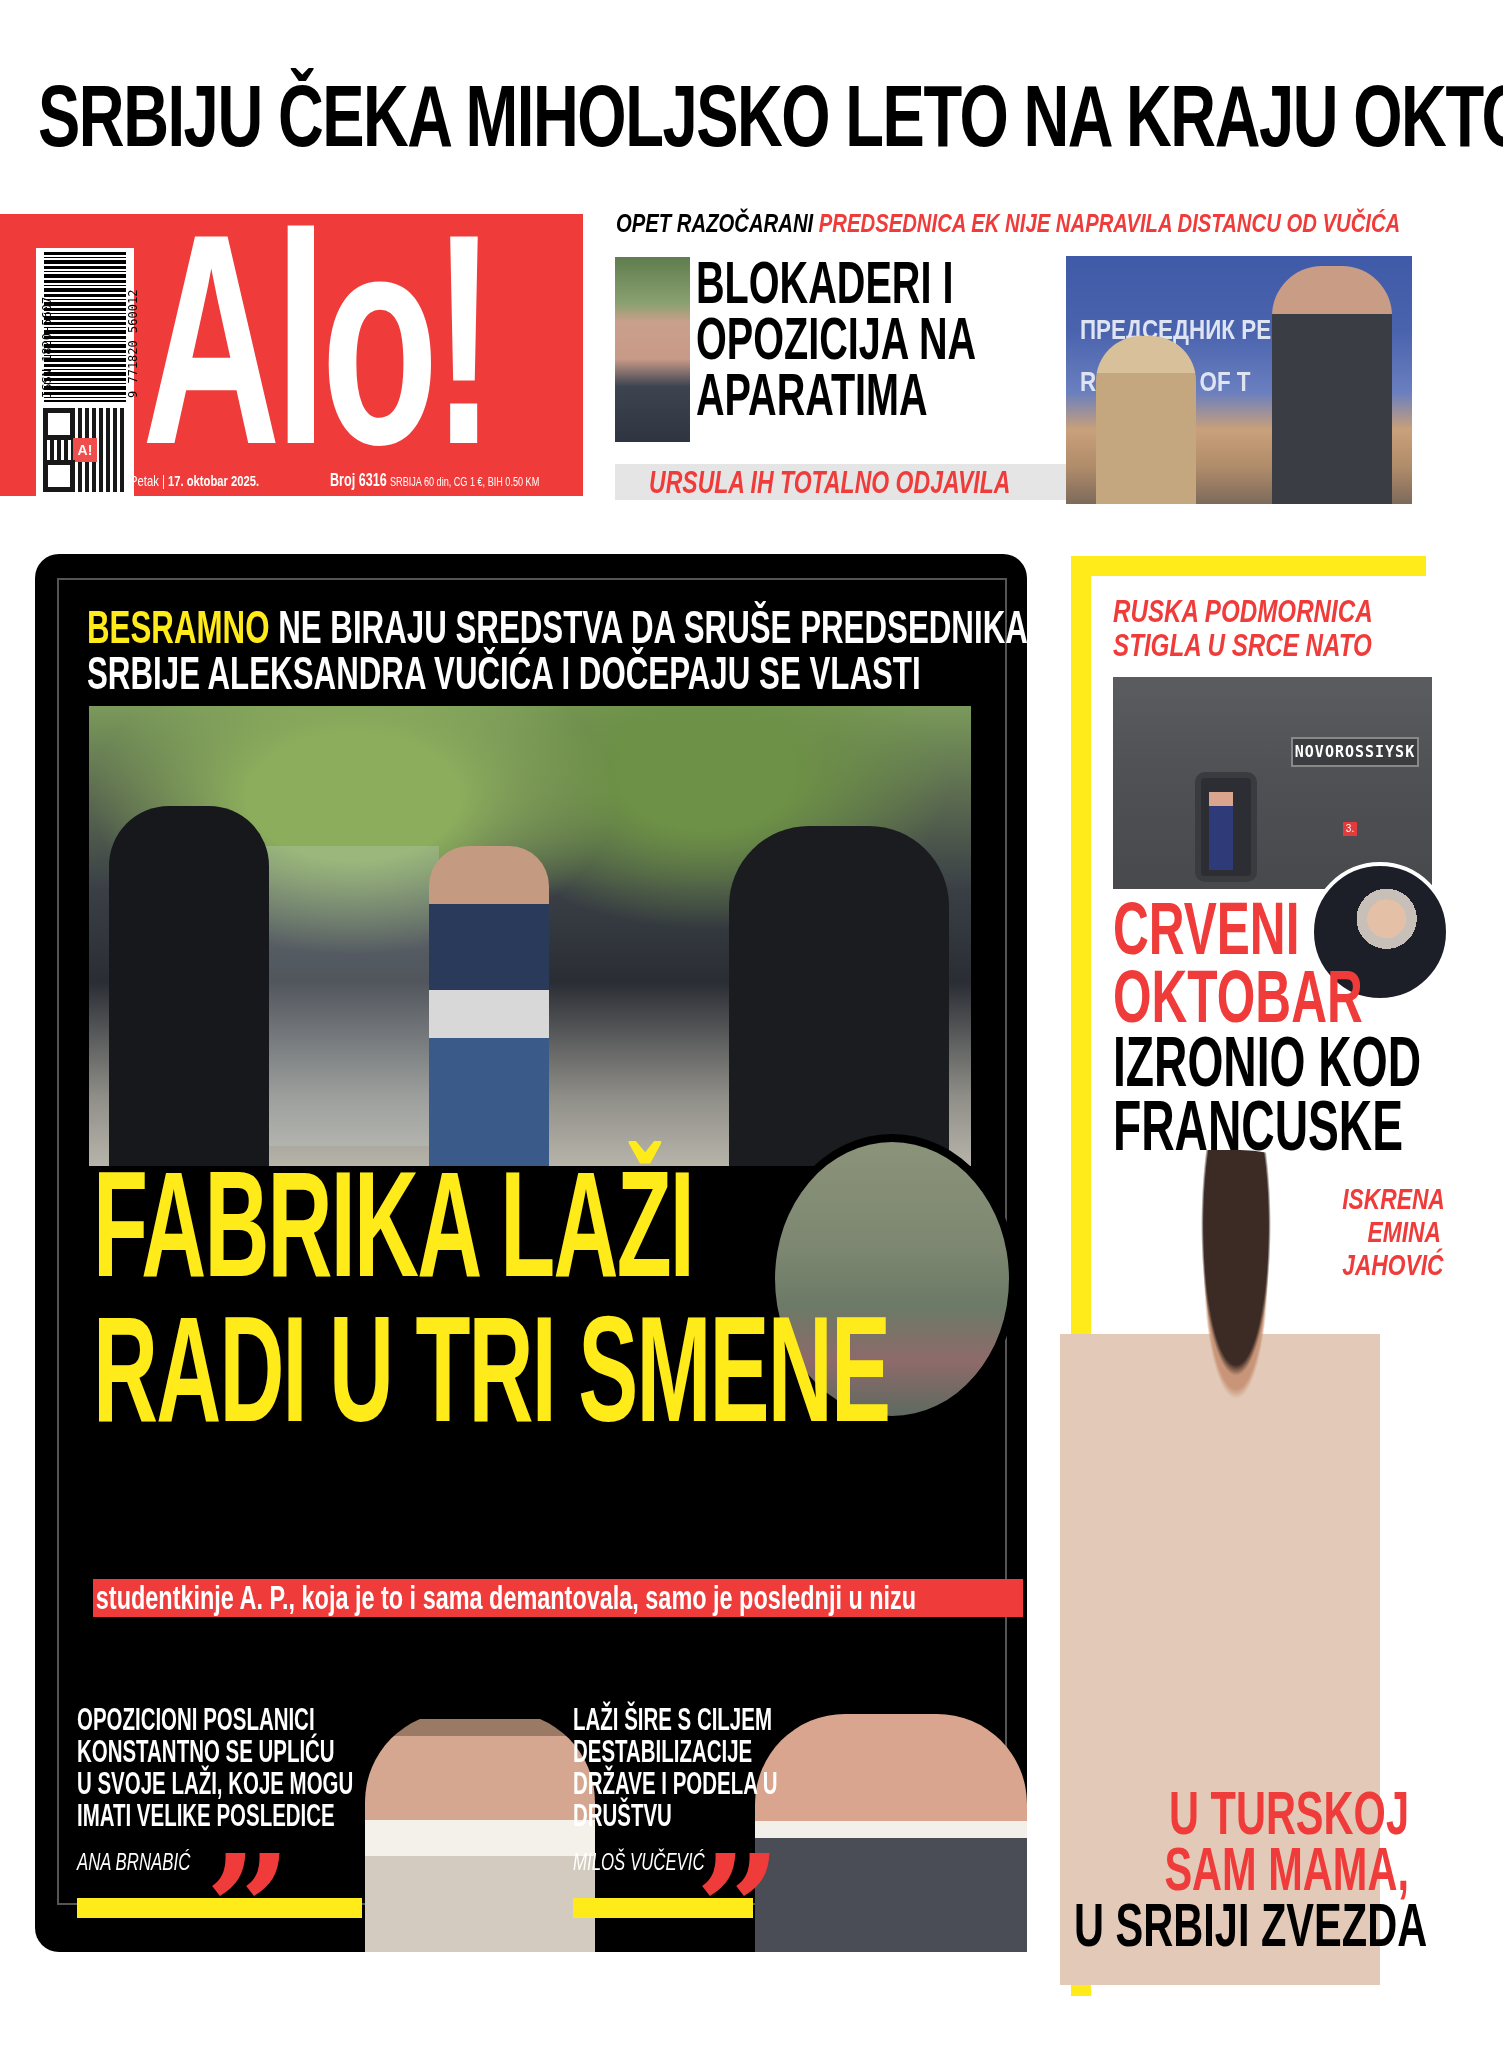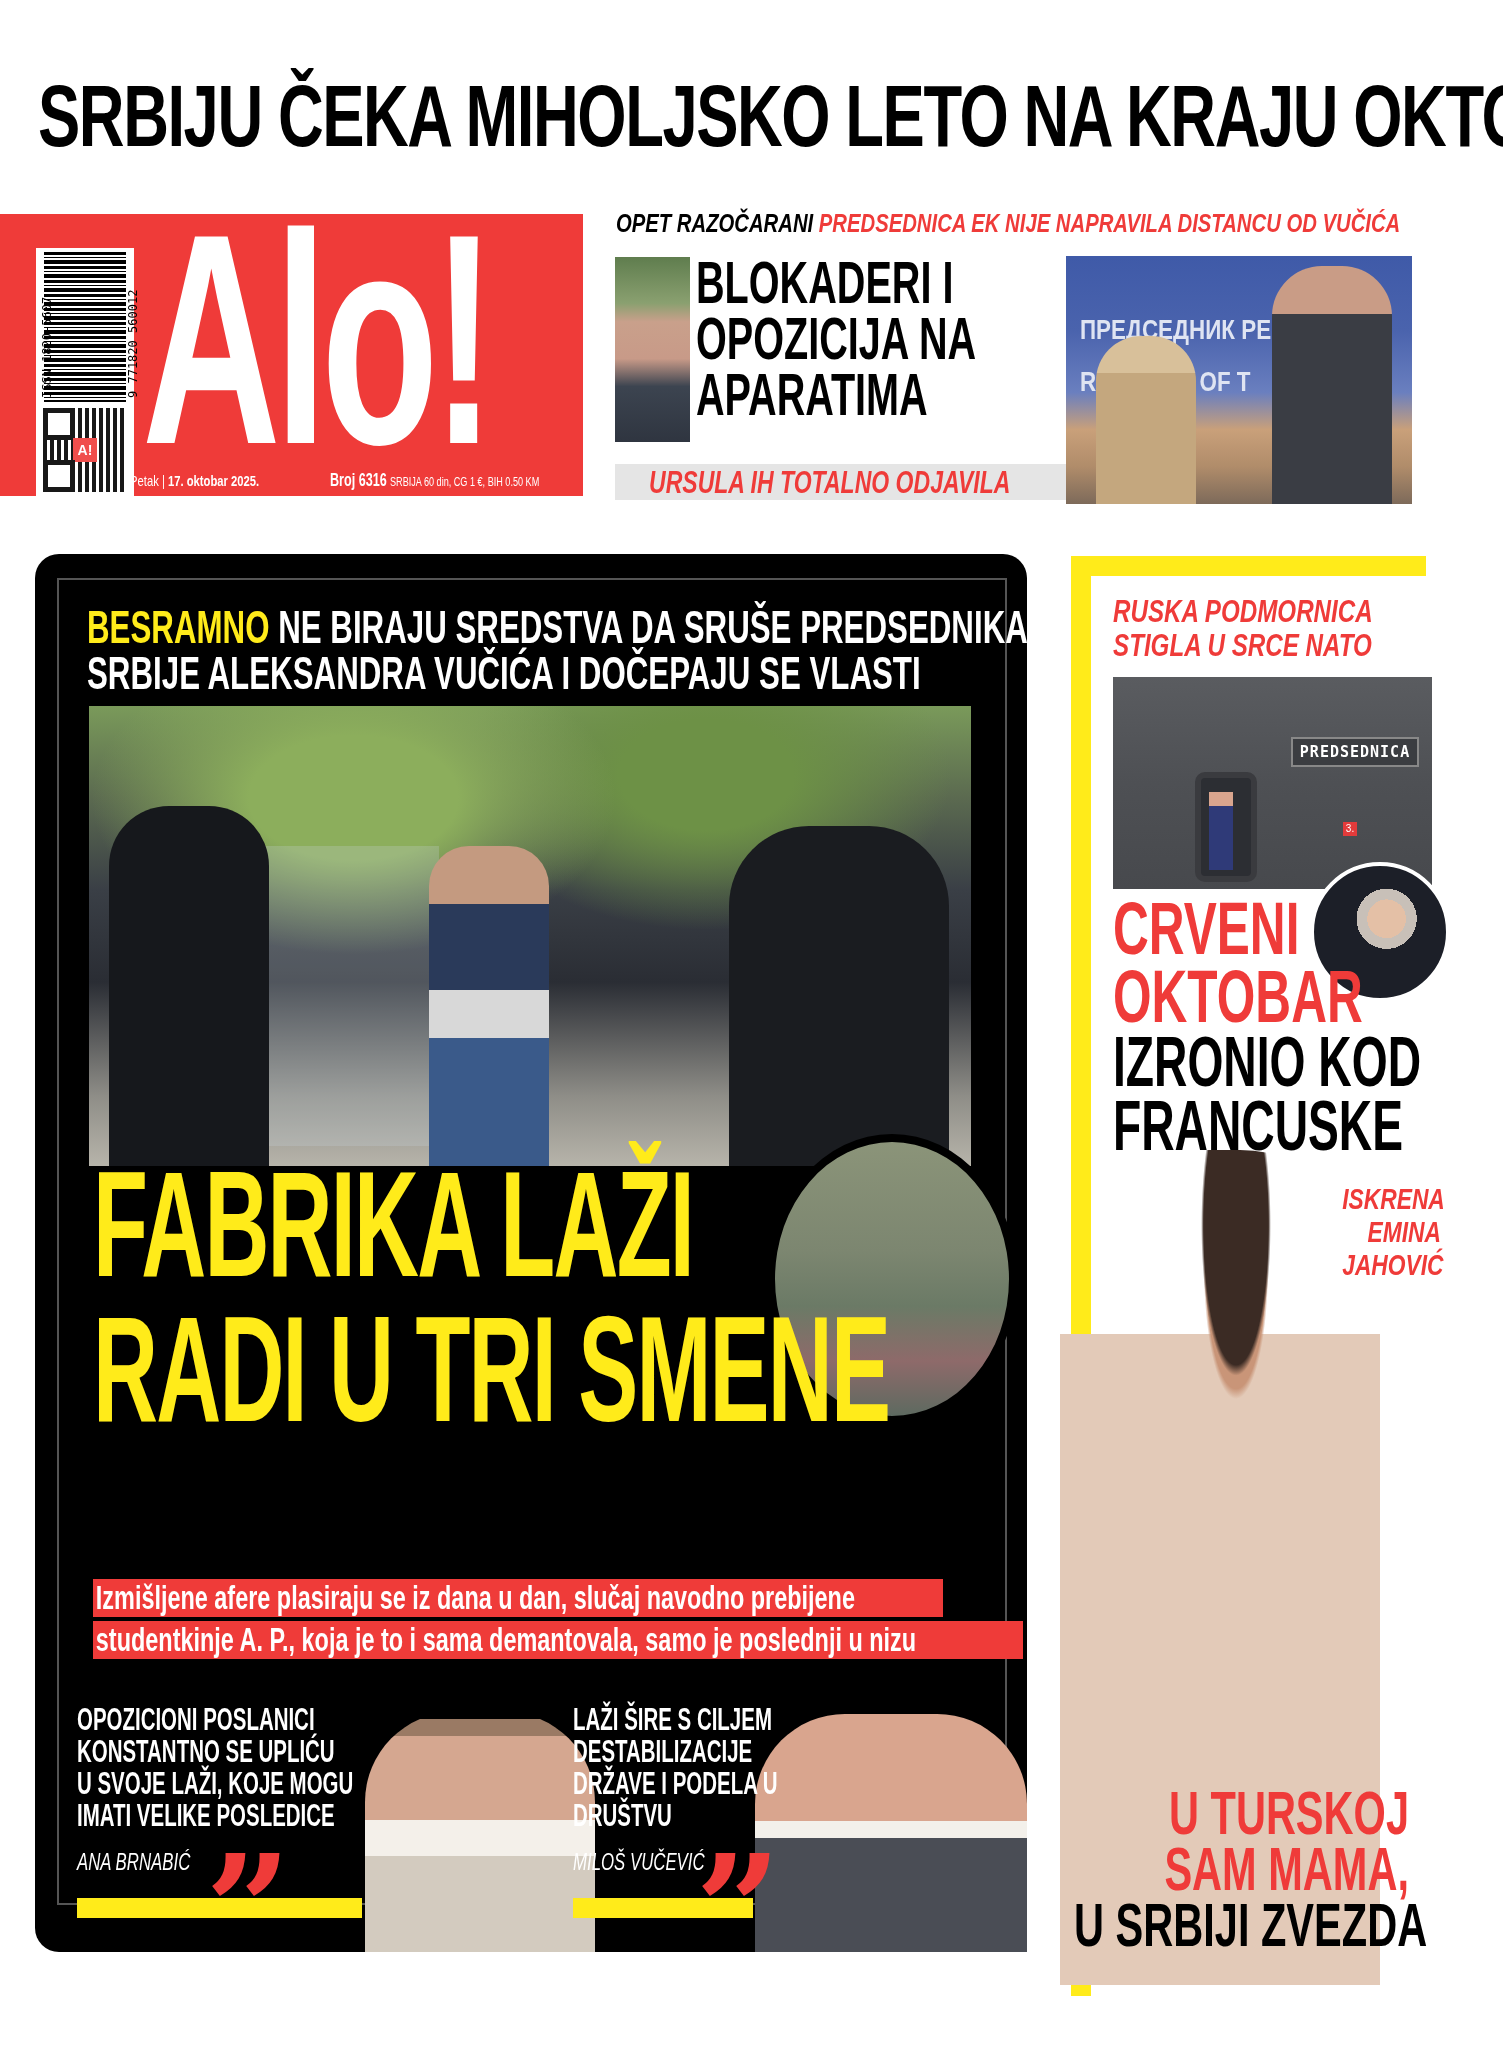"PREDSEDNICA" div.plate { text: PREDSEDNICA -> NOVOROSSIYSK }
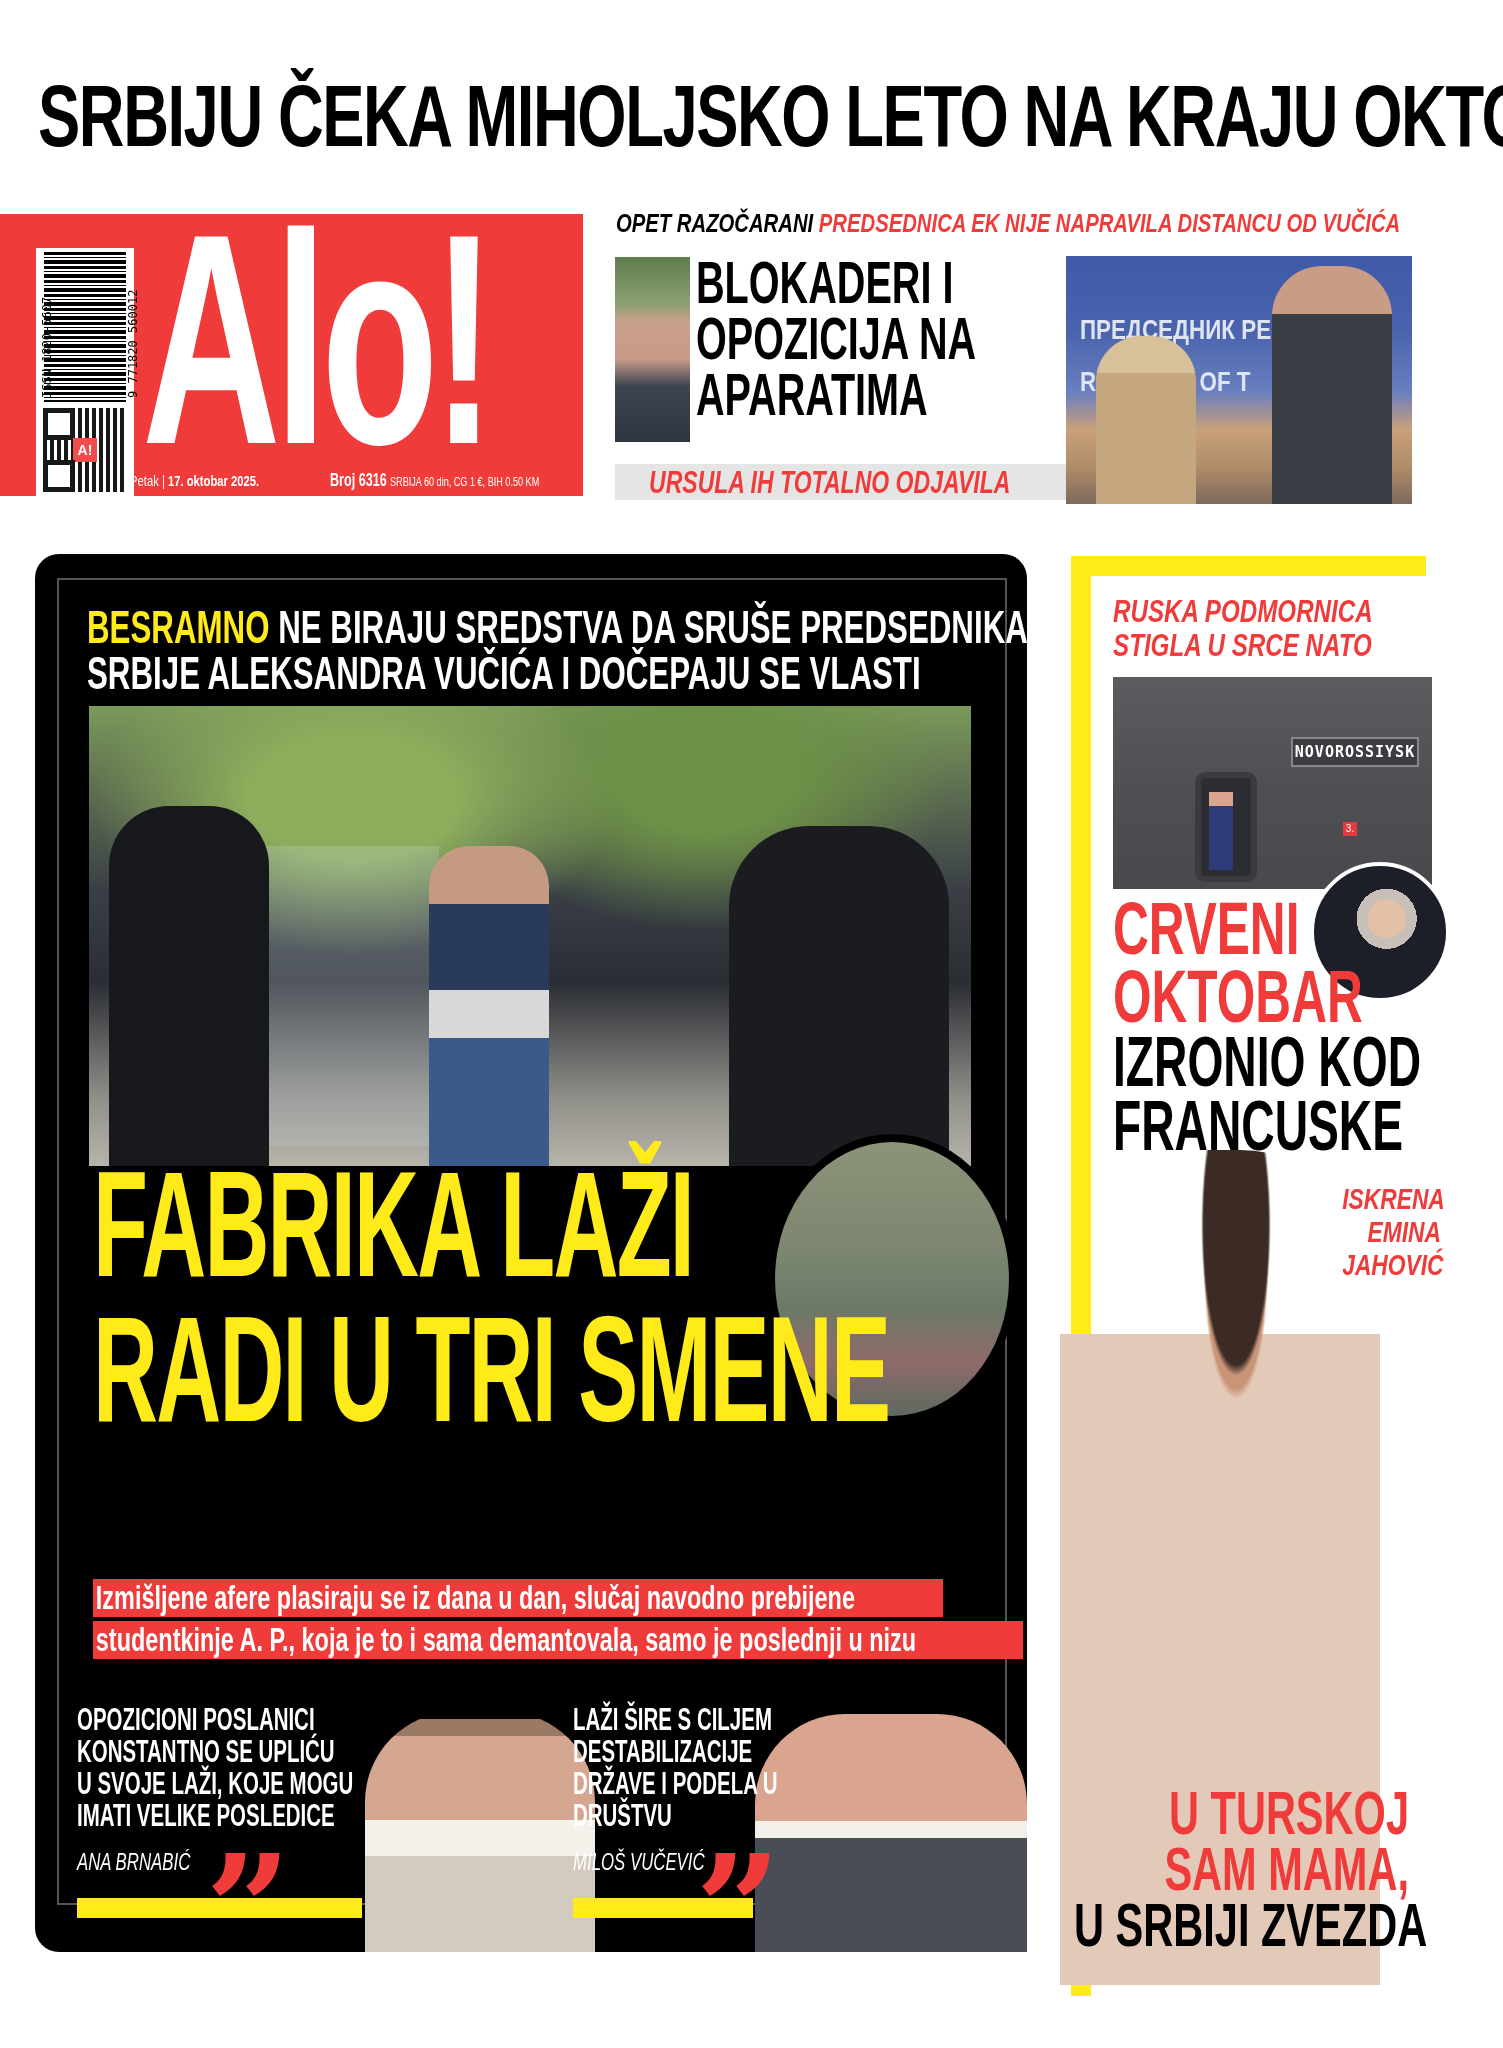"Izmišljene afere plasiraju se iz" div.deck-line { html: <div><span>Izmišljene afere plasiraju se iz dana u dan, slučaj navodno prebijene</span></div> -> none }
